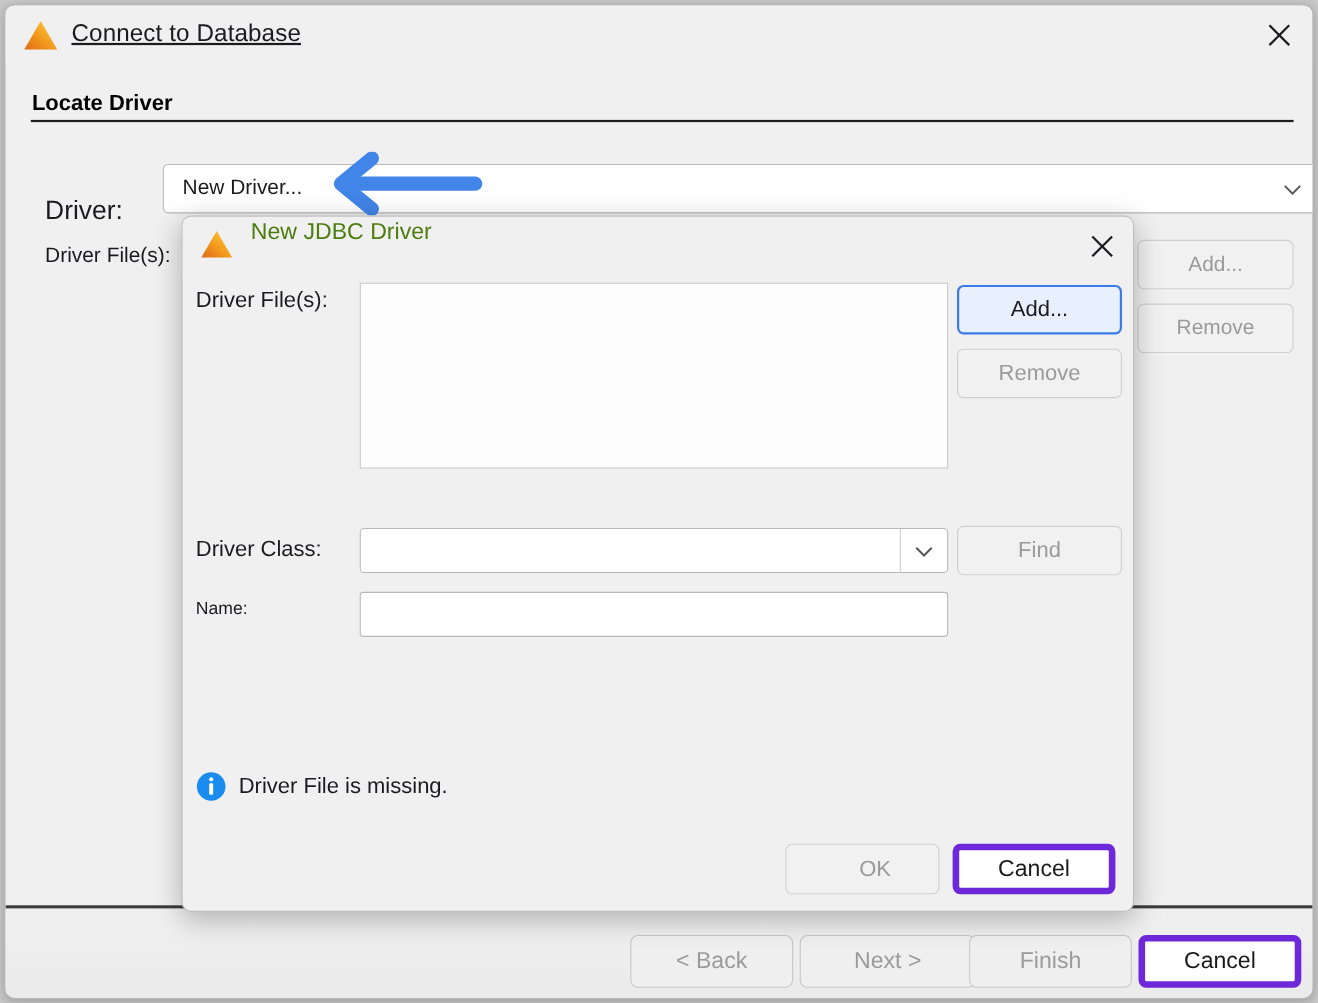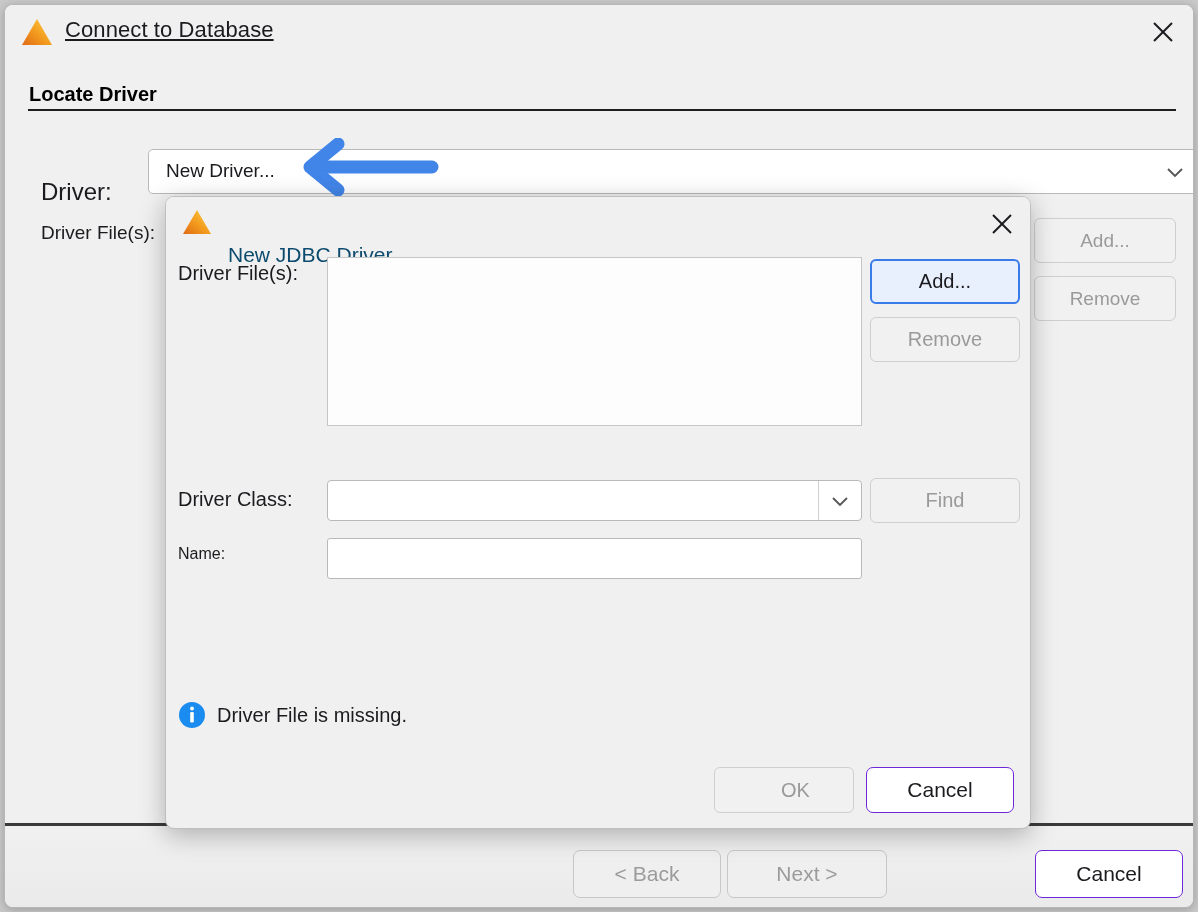"New JDBC Driver" #inner-title { color: #0c4a6e -> #4d7c0f; margin-top: 44px -> none }
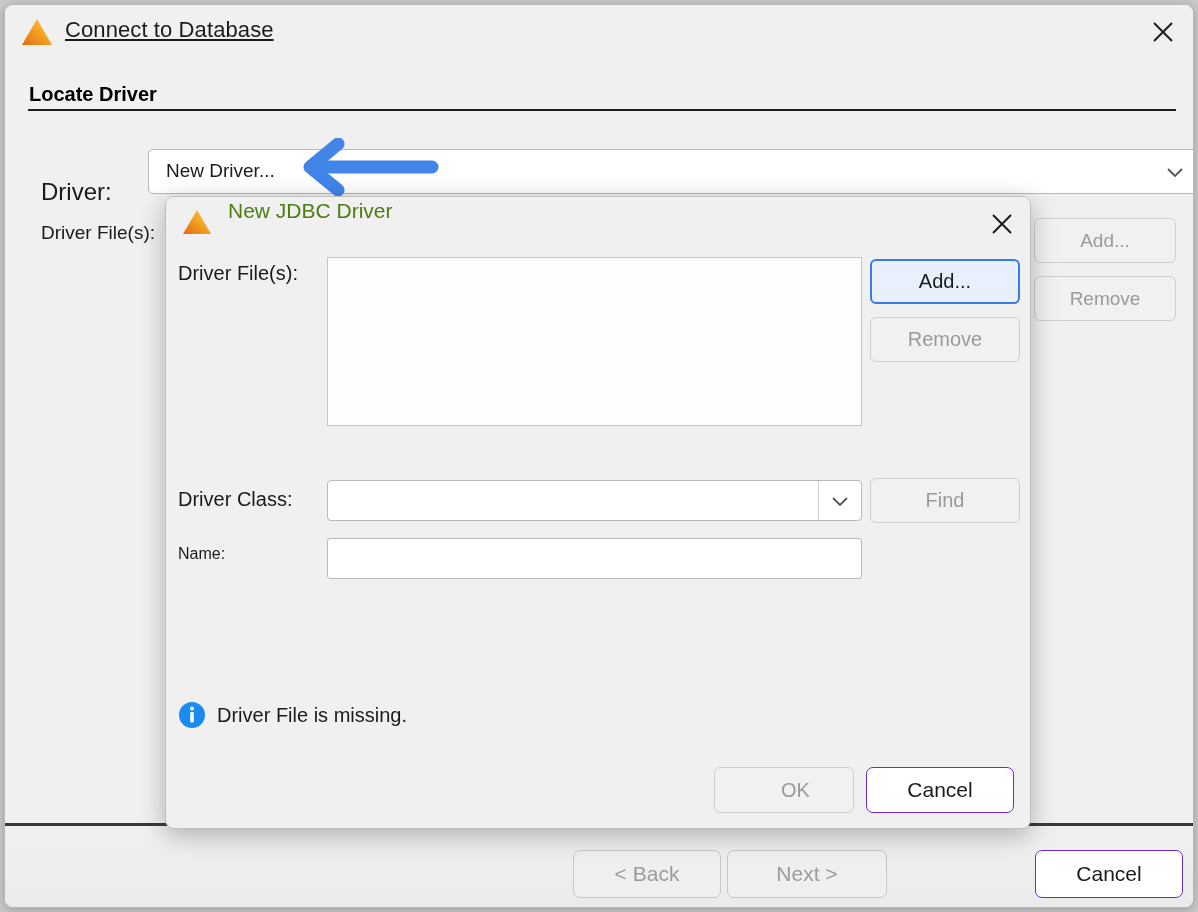"Cancel" .wiz-btn.enabled { border: 1px solid #6d28d9 -> 6px solid #6d28d9 }
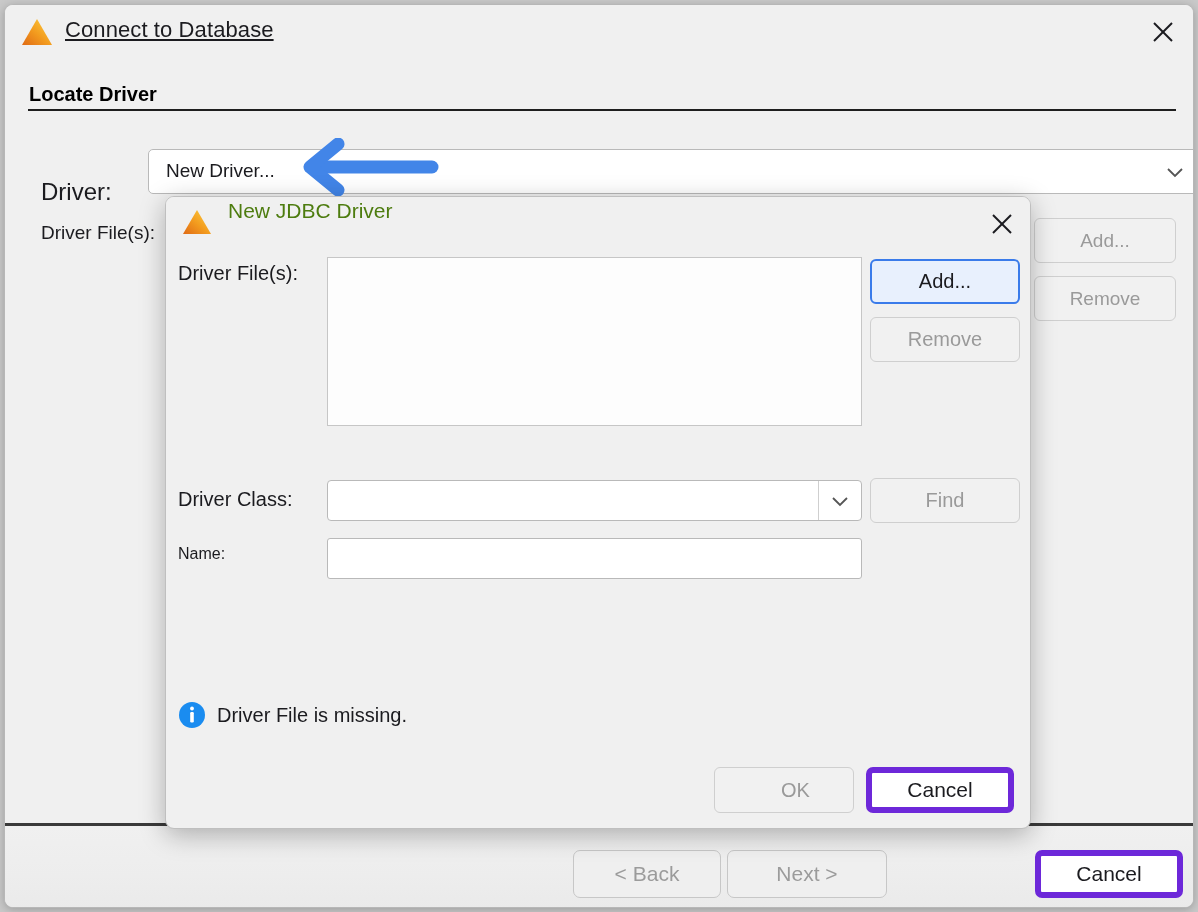"Finish" div.wiz-btn { html: none -> <div>Finish</div> }
